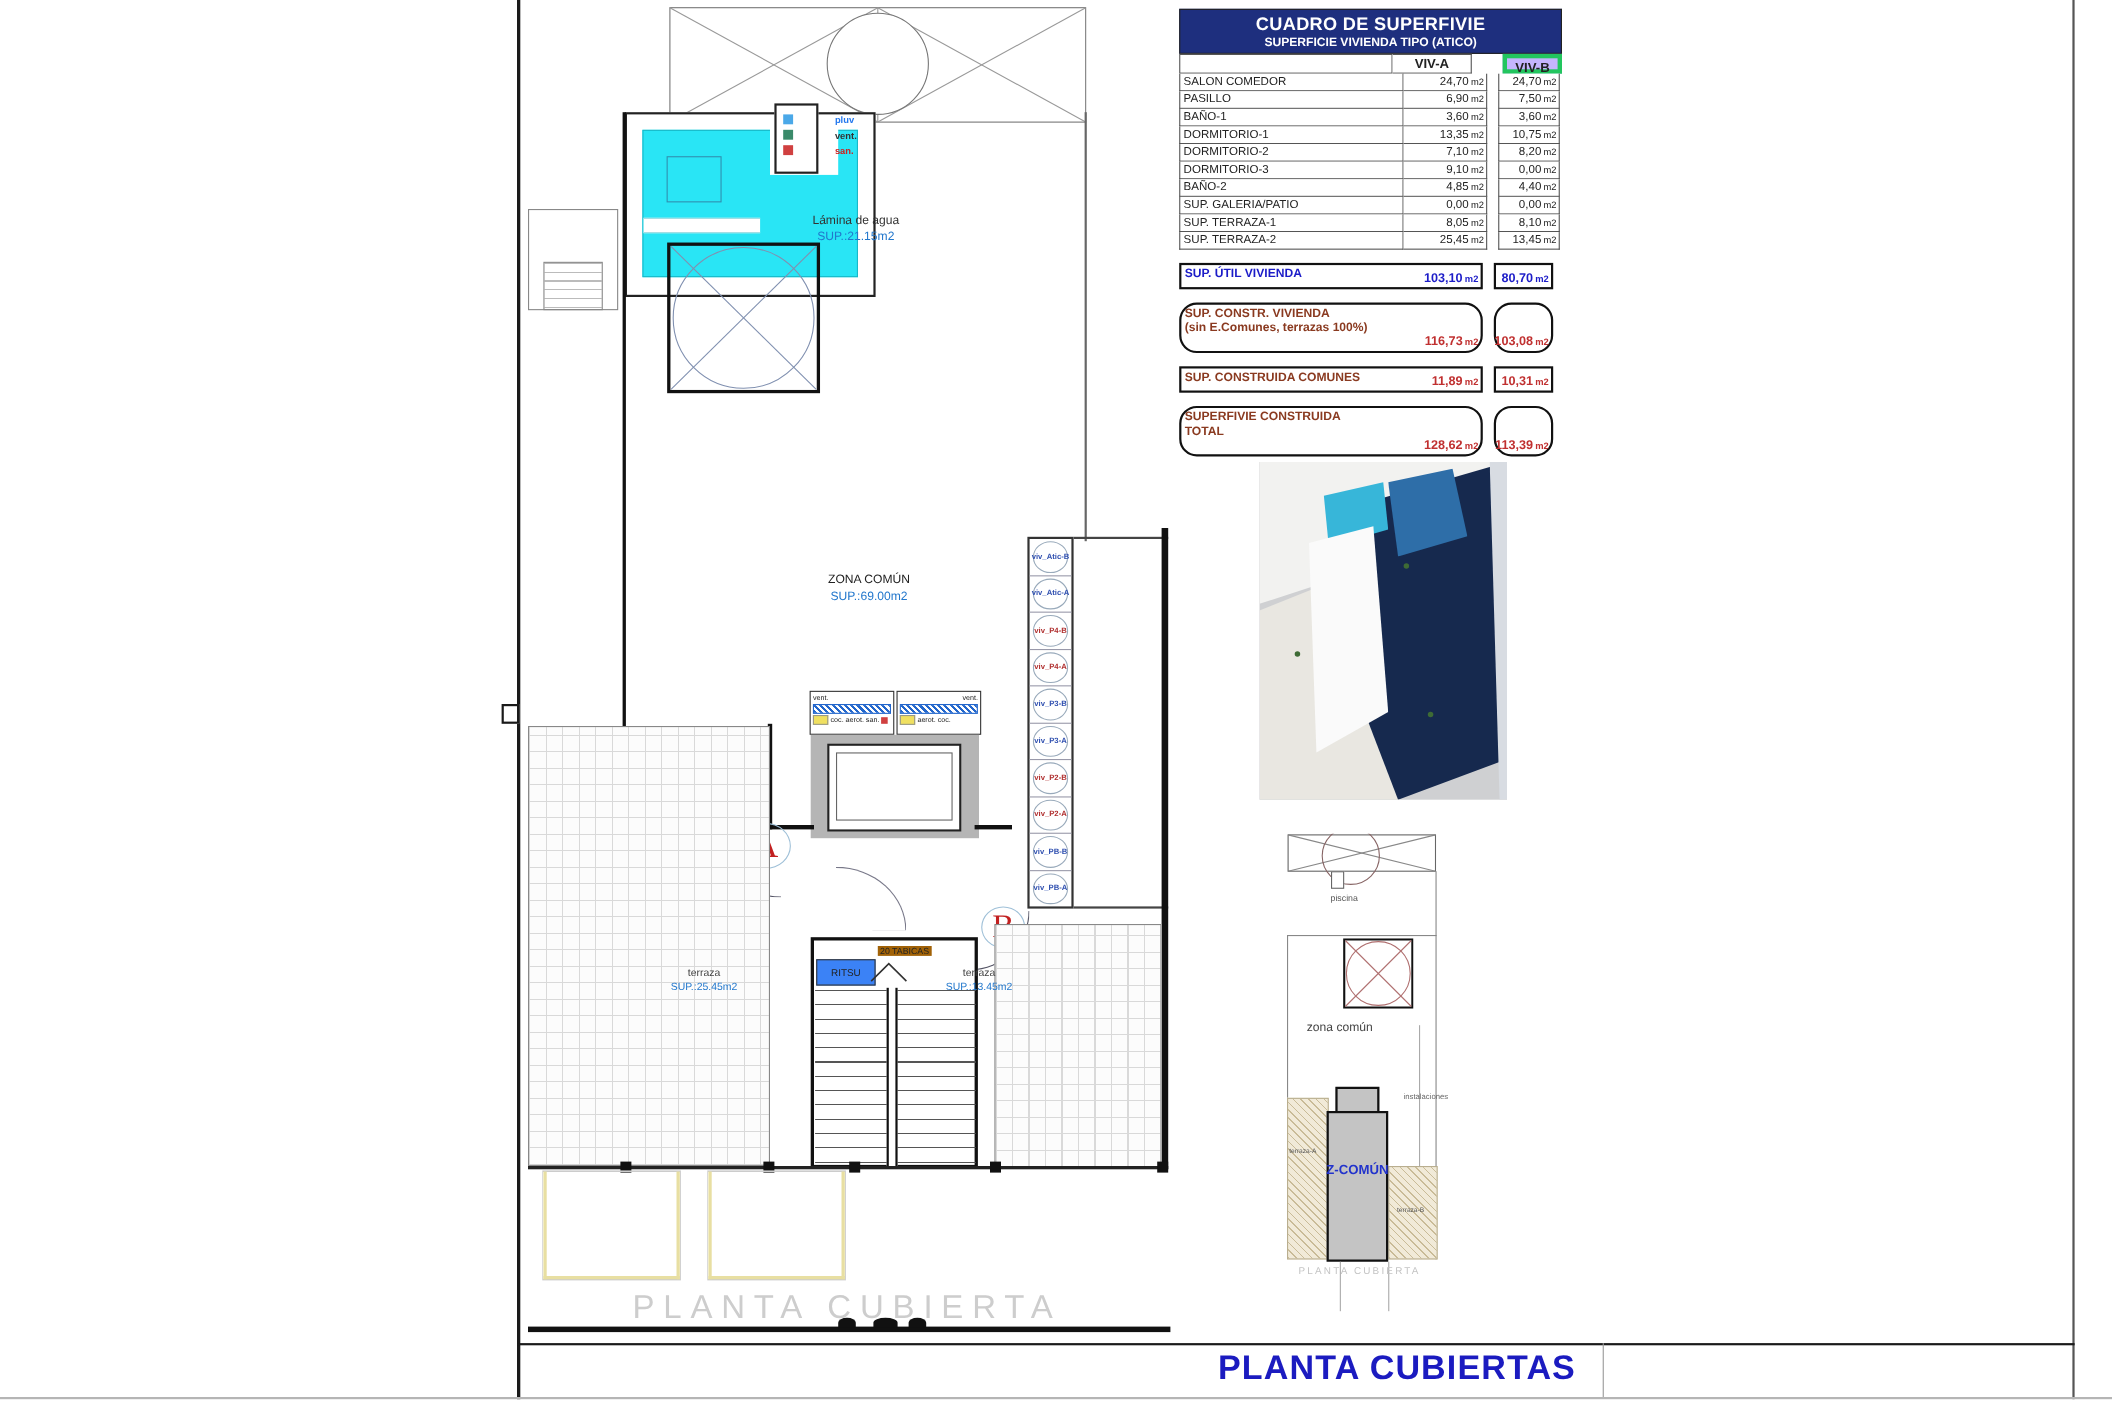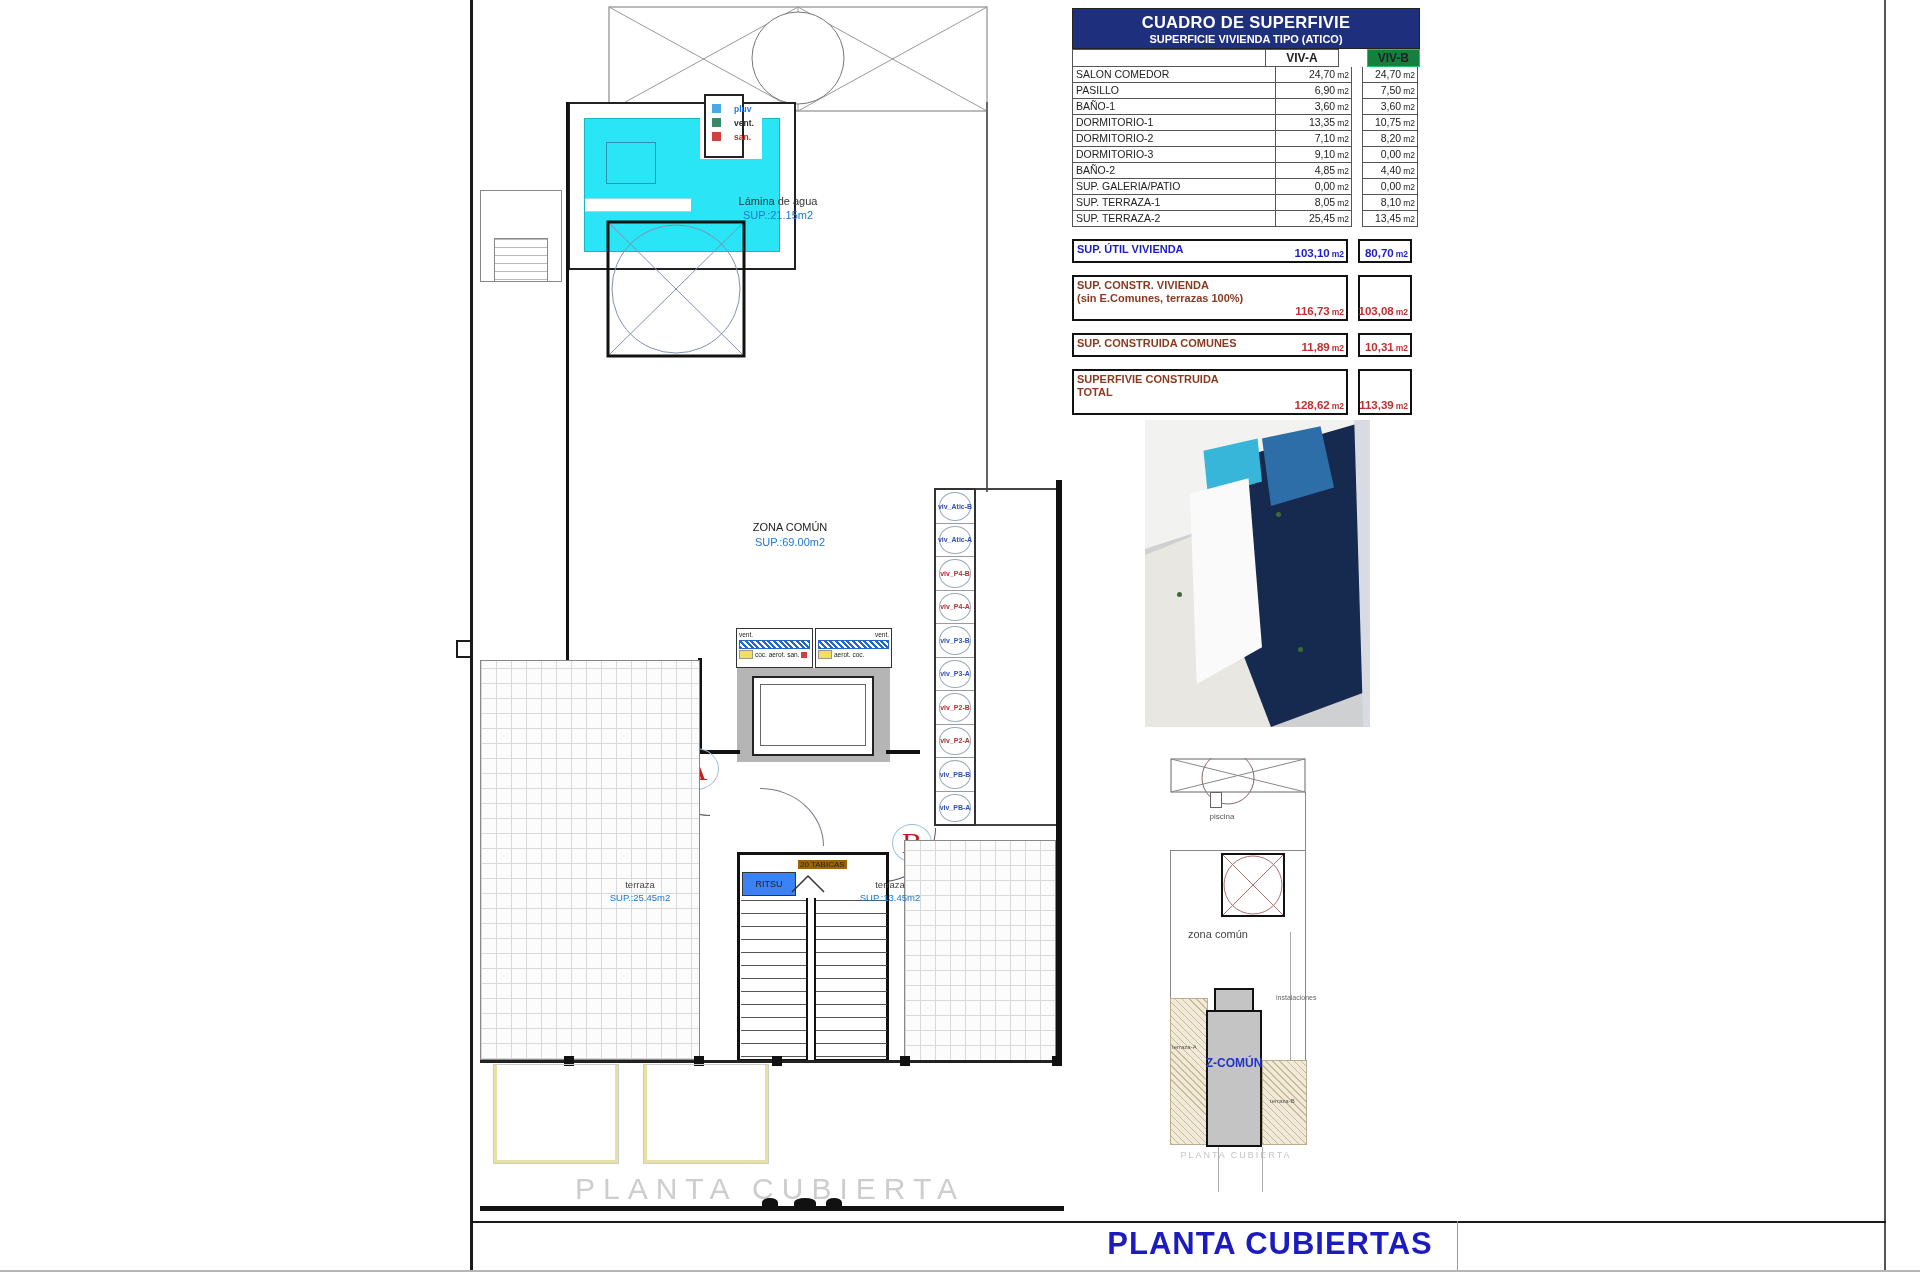"VIV-B" .shb { background: #15803d -> #c4b5fd; border: 1px solid #22c55e -> 4px solid #22c55e }
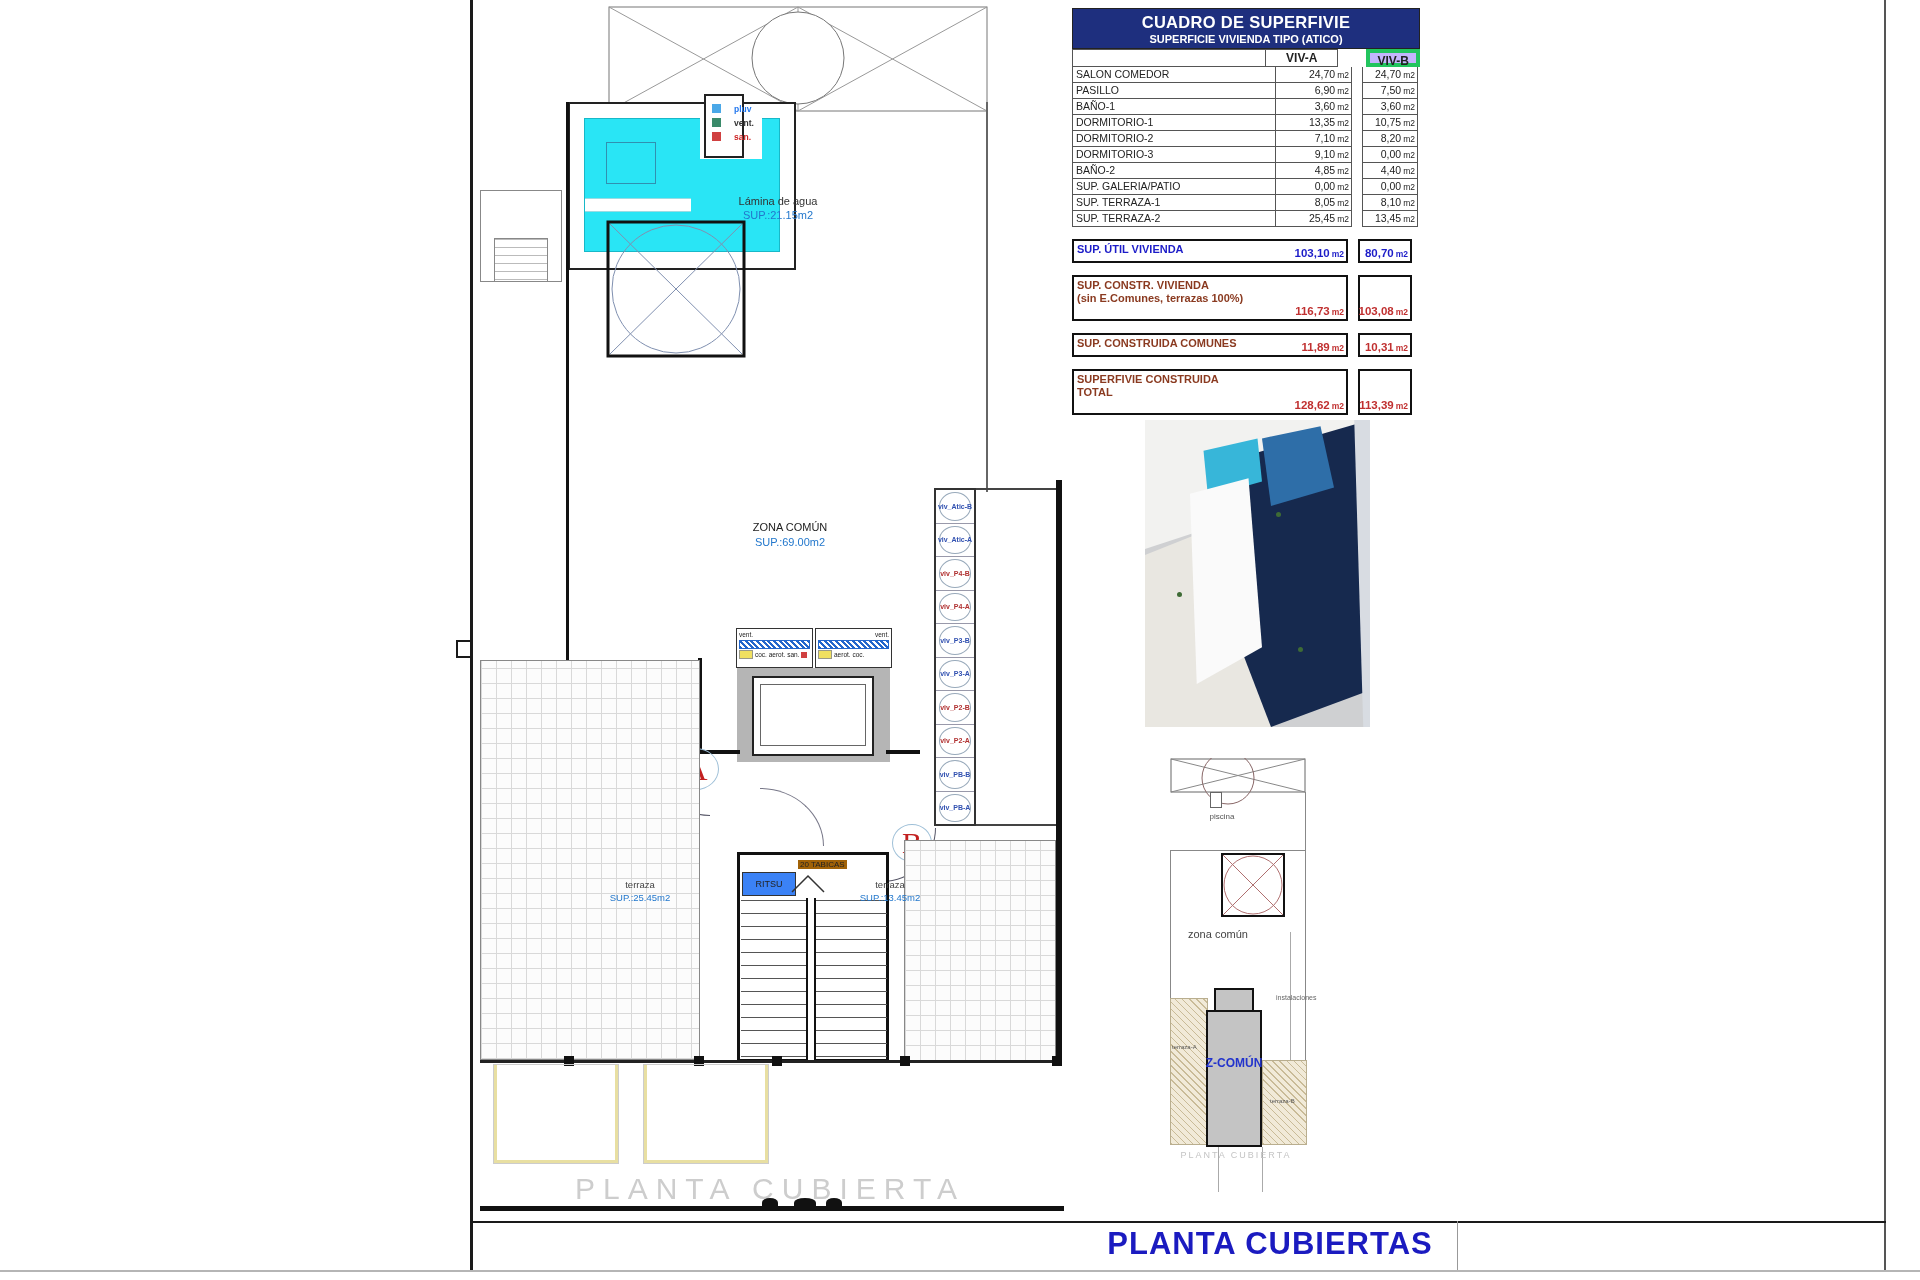"pluv" .pool-legend-labels { left: 734px -> 759px }
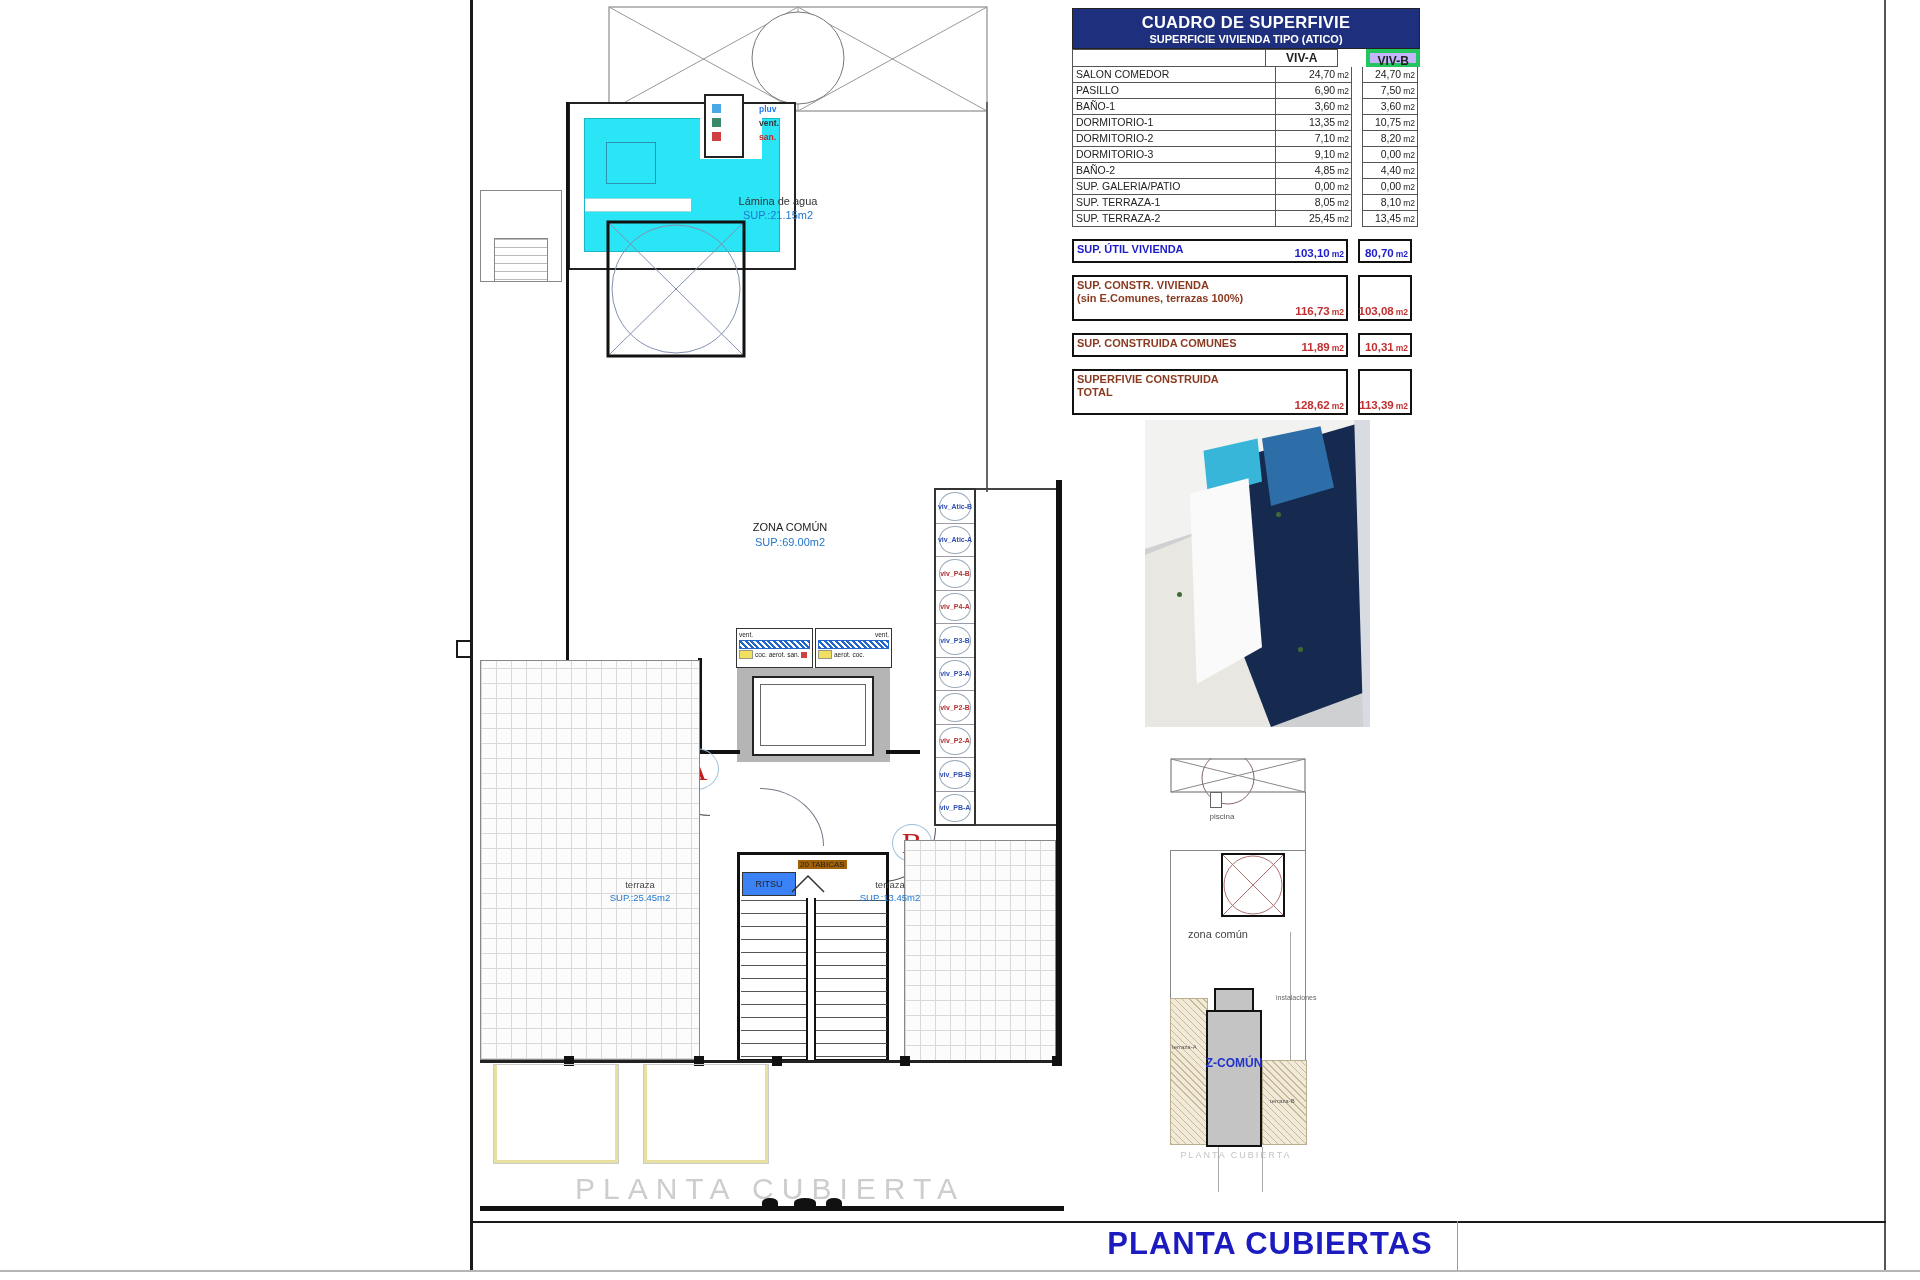"SUP. CONSTR. VIVIENDA" .two { border-radius: none -> 16px }
